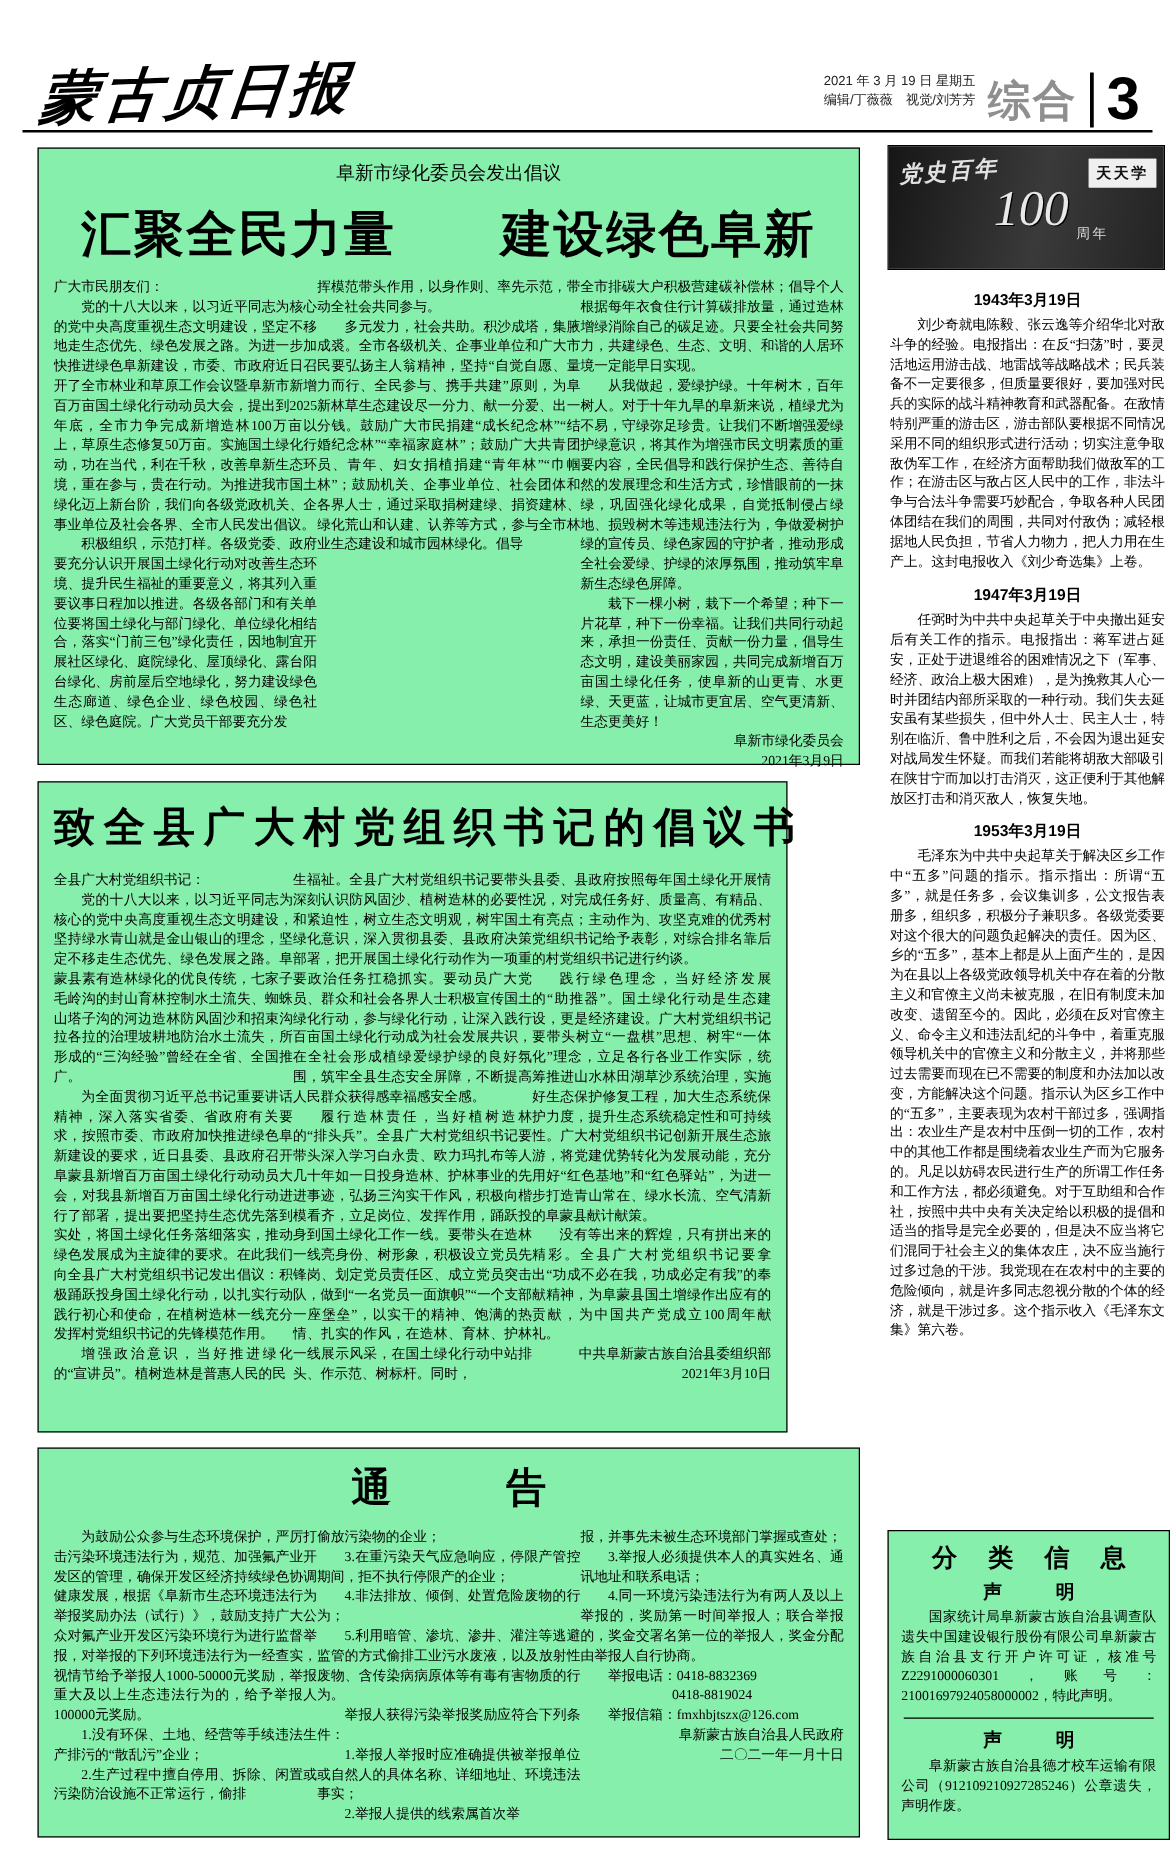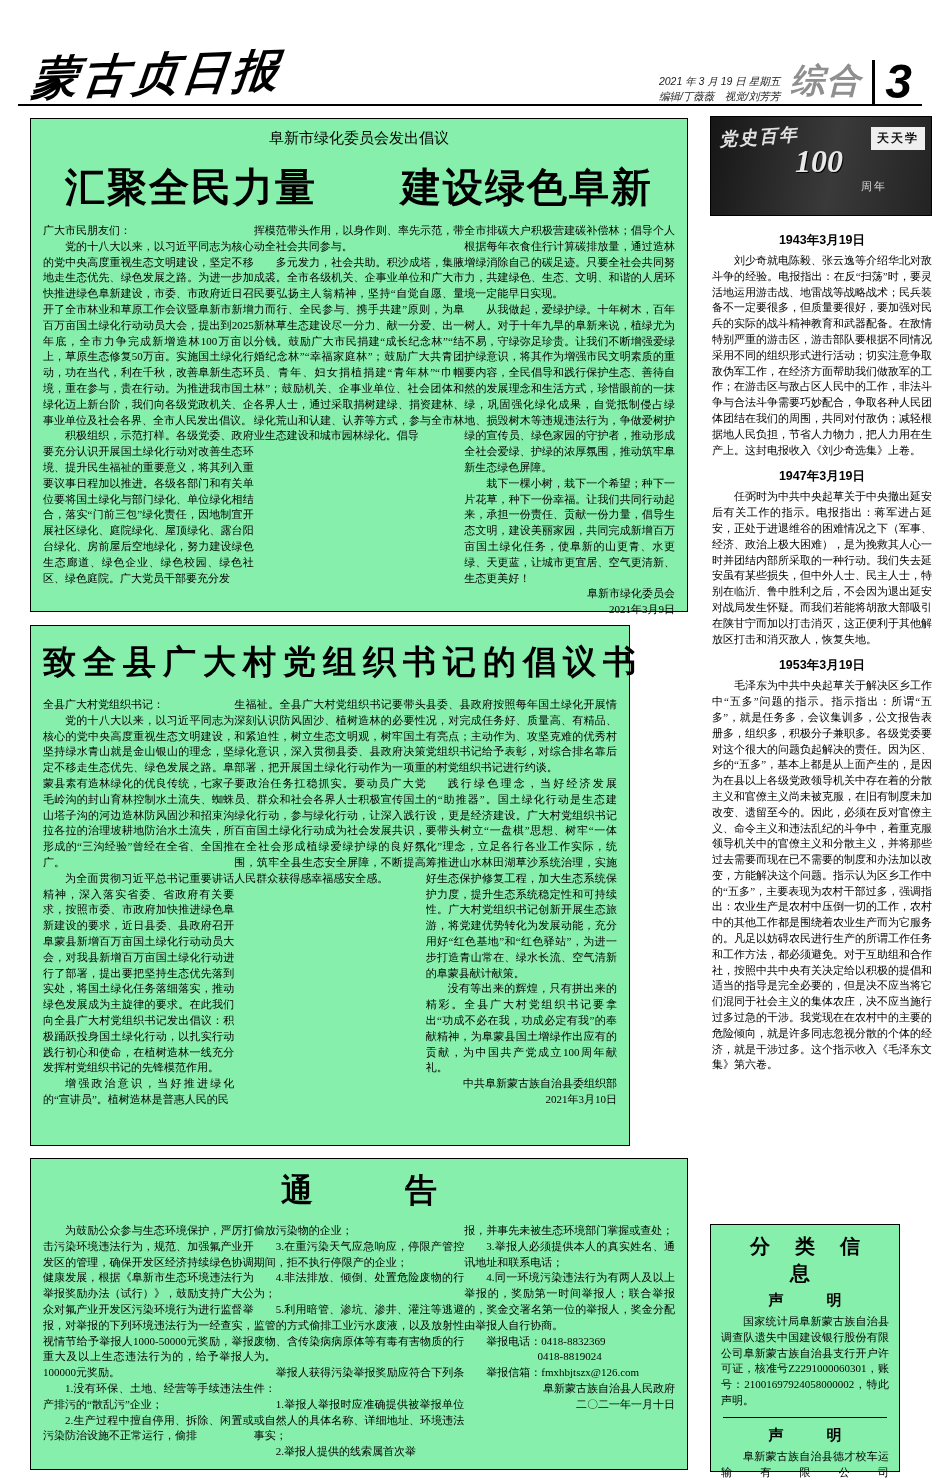"2021 年 3 月 19" .hdr-right { align-items: flex-end -> flex-start; font-style: italic -> none }
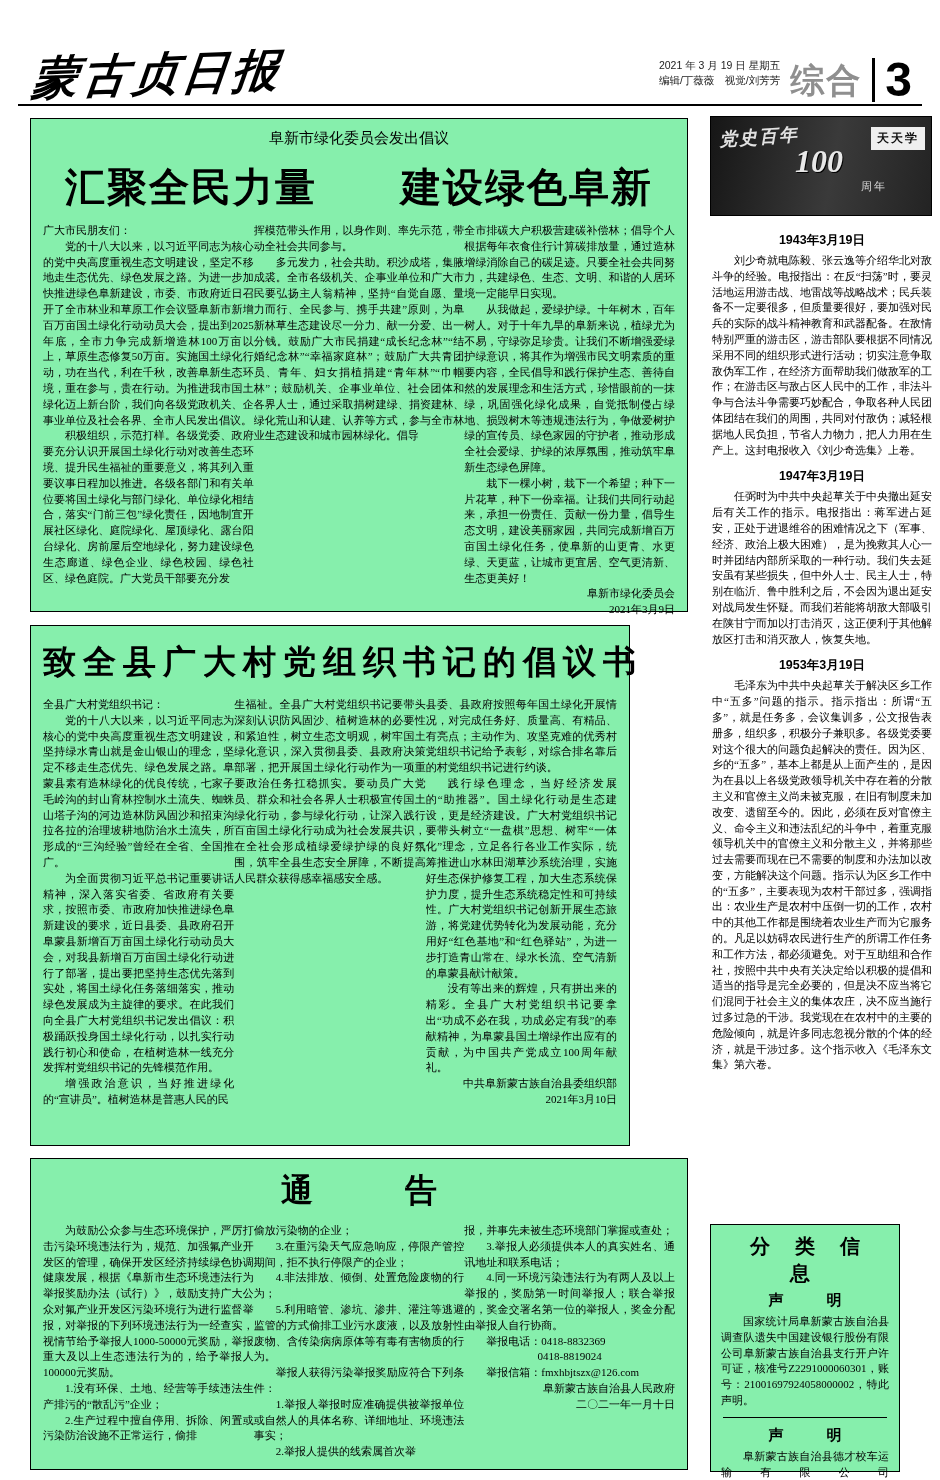"100" .banner-100 { font-size: 32px -> 40px; font-weight: bold -> normal }
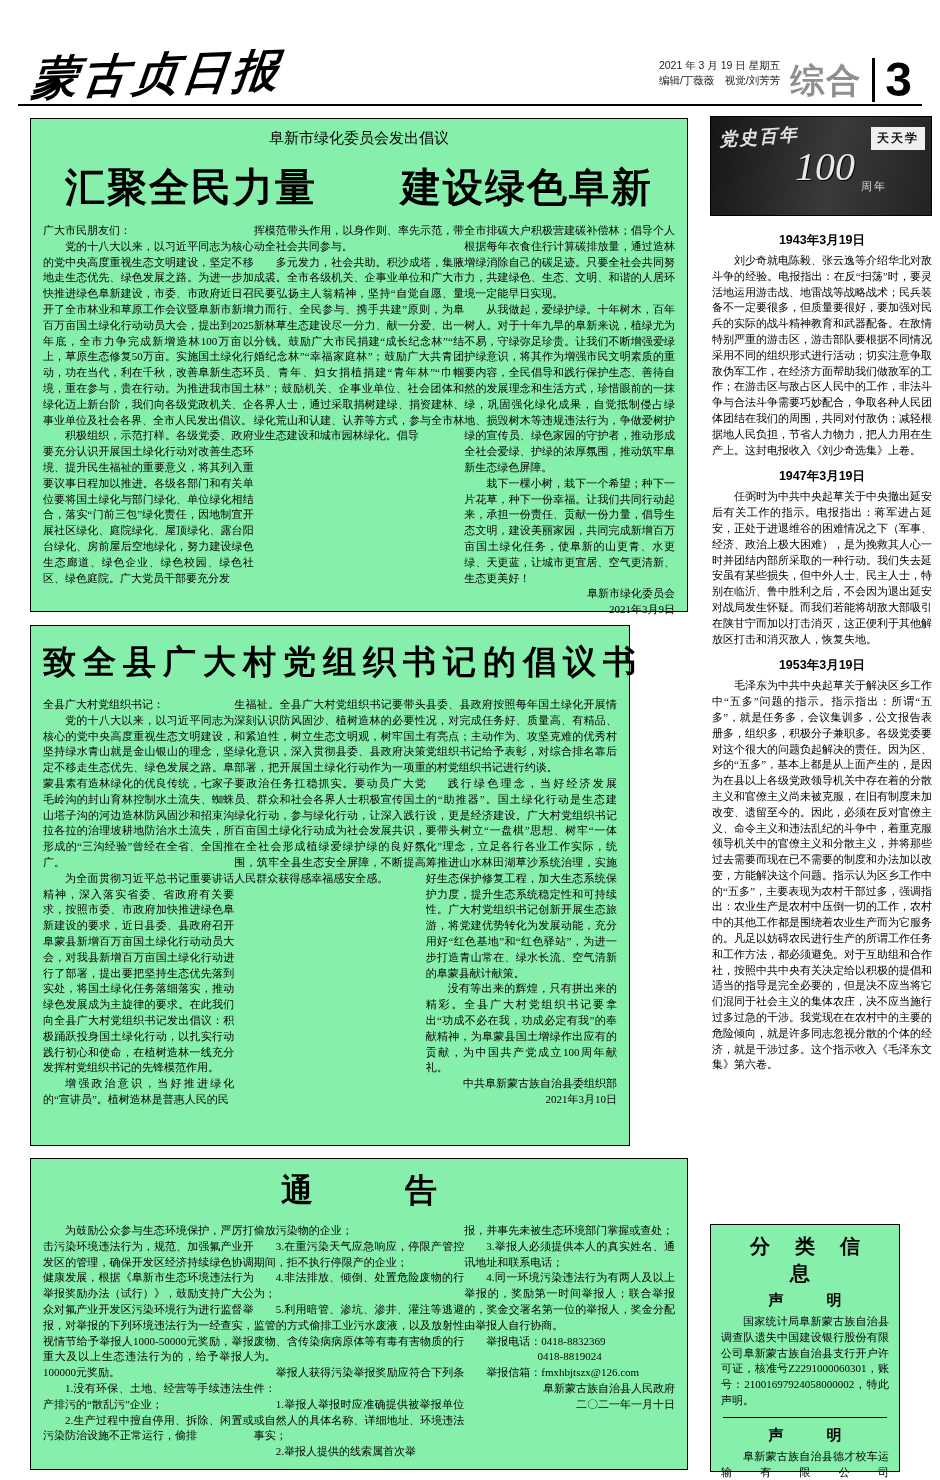"履行造林责任，当好植树造林的“排头兵”。全县广大村党组织书记要带头深入学习白永贵" p.para { html: none -> <p>履行造林责任，当好植树造林的“排头兵”。全县广大村党组织书记要带头深入学习白永贵、欧力玛扎布等人几十年如一日投身造林、护林事业的先进事迹，弘扬三沟实干作风，积极向楷模看齐，立足岗位、发挥作用，踊跃投身到国土绿化工作一线。要带头在造林一线亮身份、树形象，积极设立党员先锋岗、划定党员责任区、成立党员突击队，做到“一名党员一面旗帜”“一个支部一座堡垒”，以实干的精神、饱满的热情、扎实的作风，在造林、育林、护林一线展示风采，在国土绿化行动中站排头、作示范、树标杆。同时，</p> }
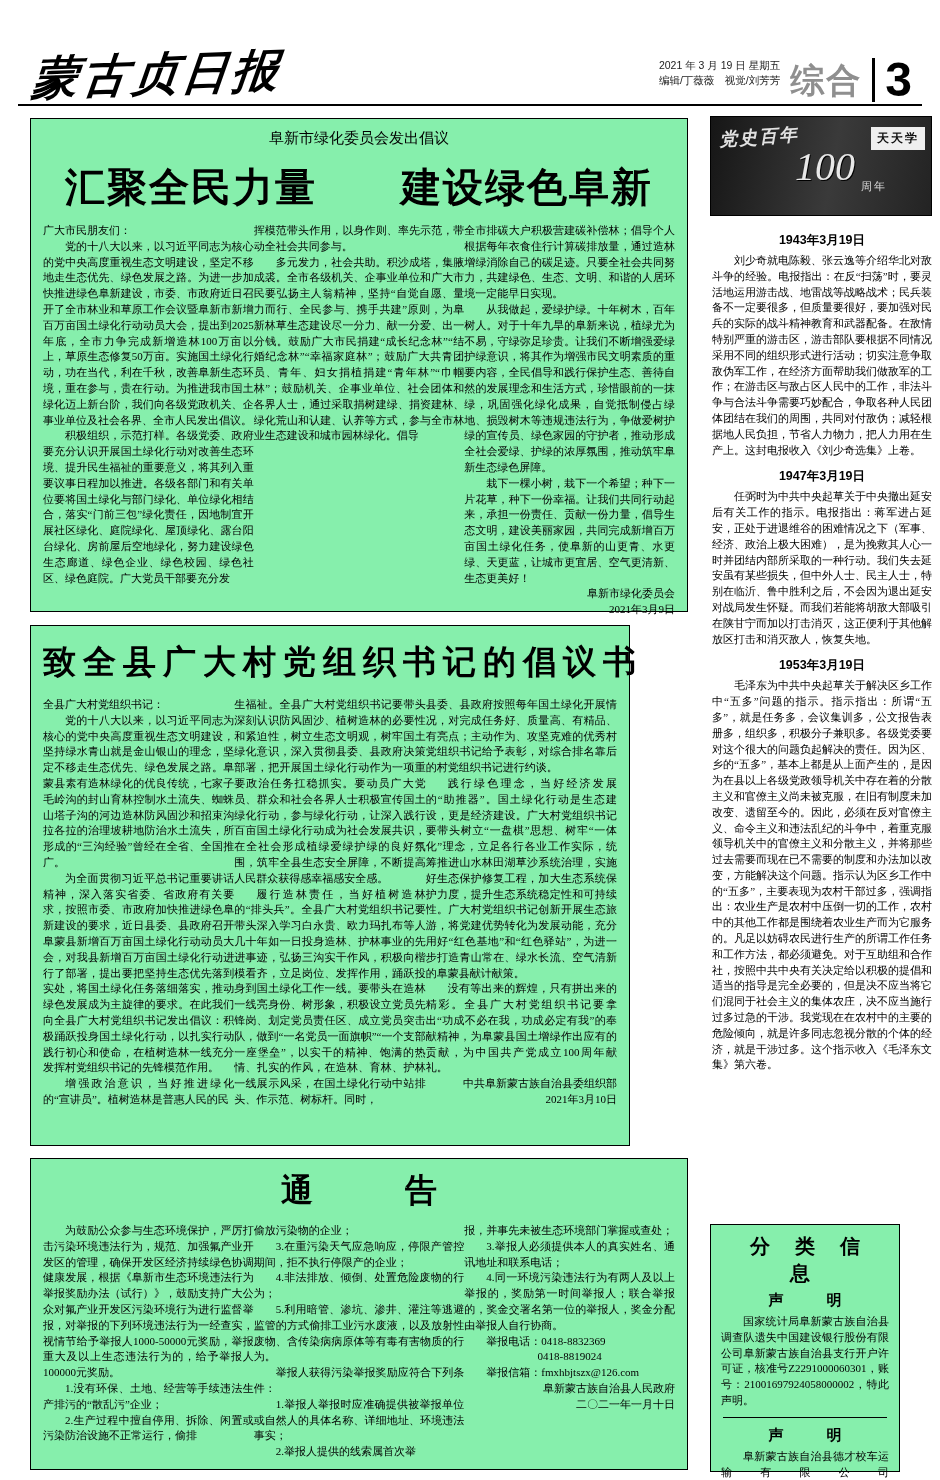"分 类 信 息" #classified { width: 190px -> 226px }
